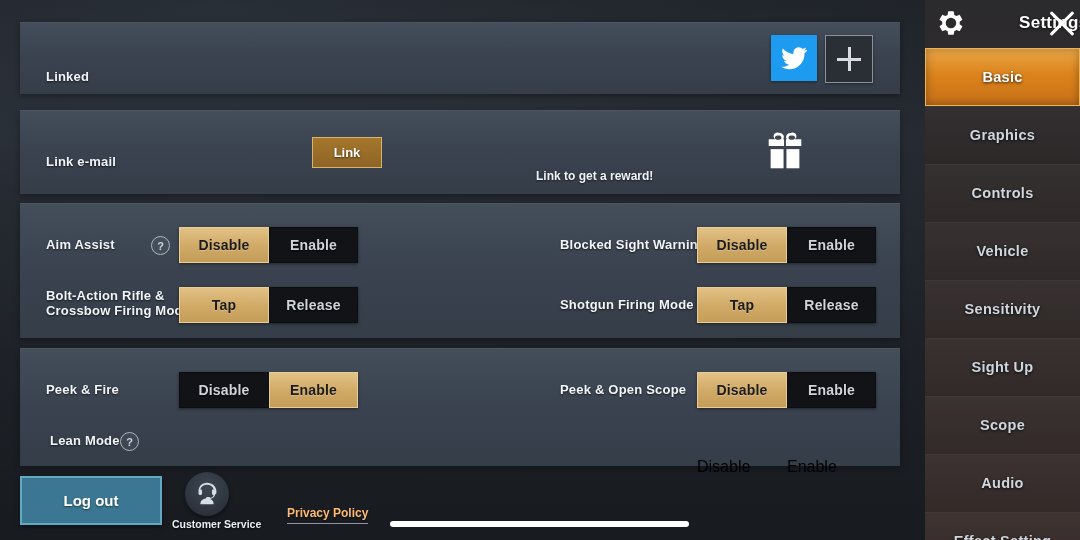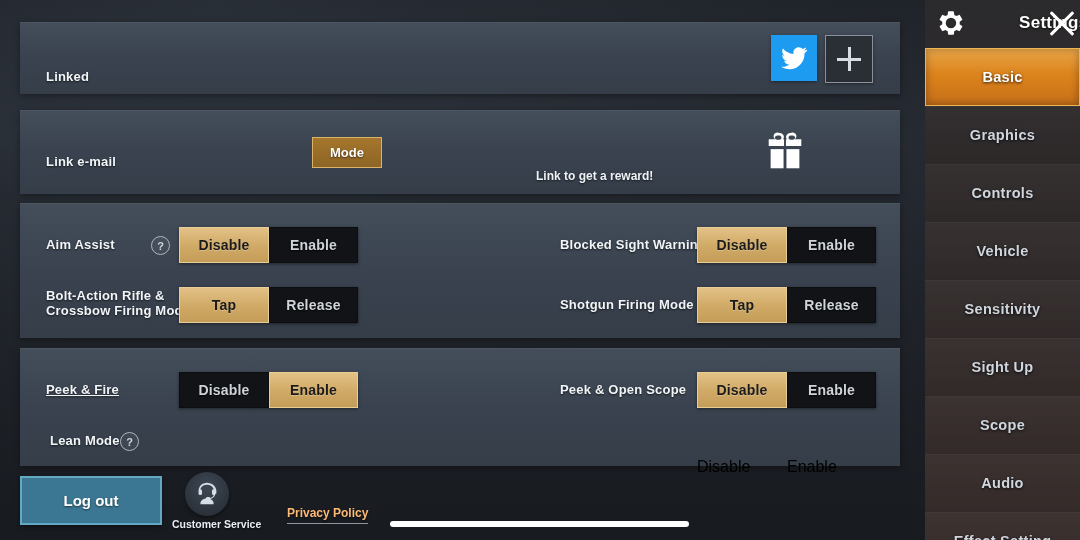"Mode" div.gold-btn { text: Mode -> Link }
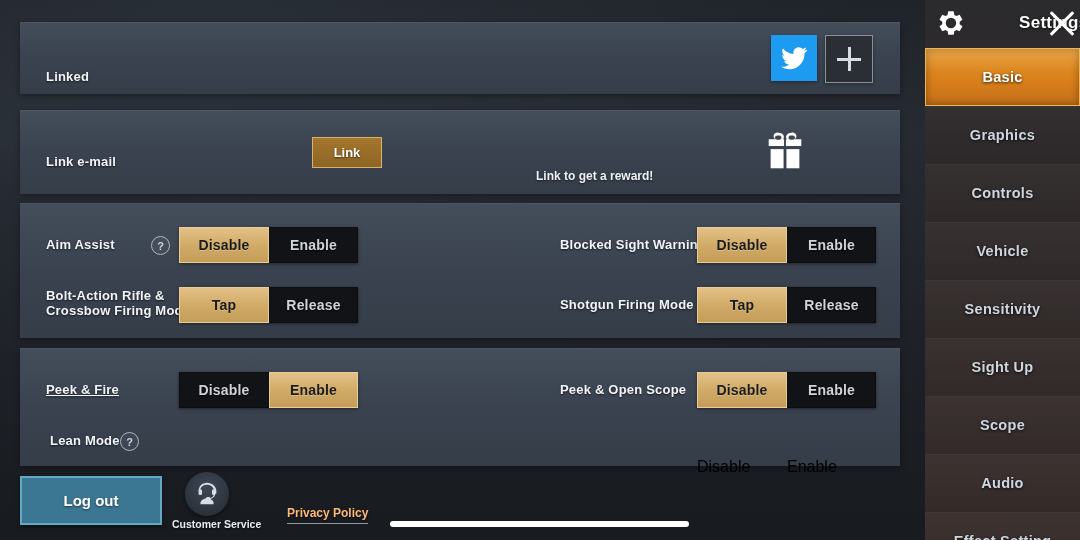"Peek & Fire" div.row-label { text-decoration: underline -> none }
